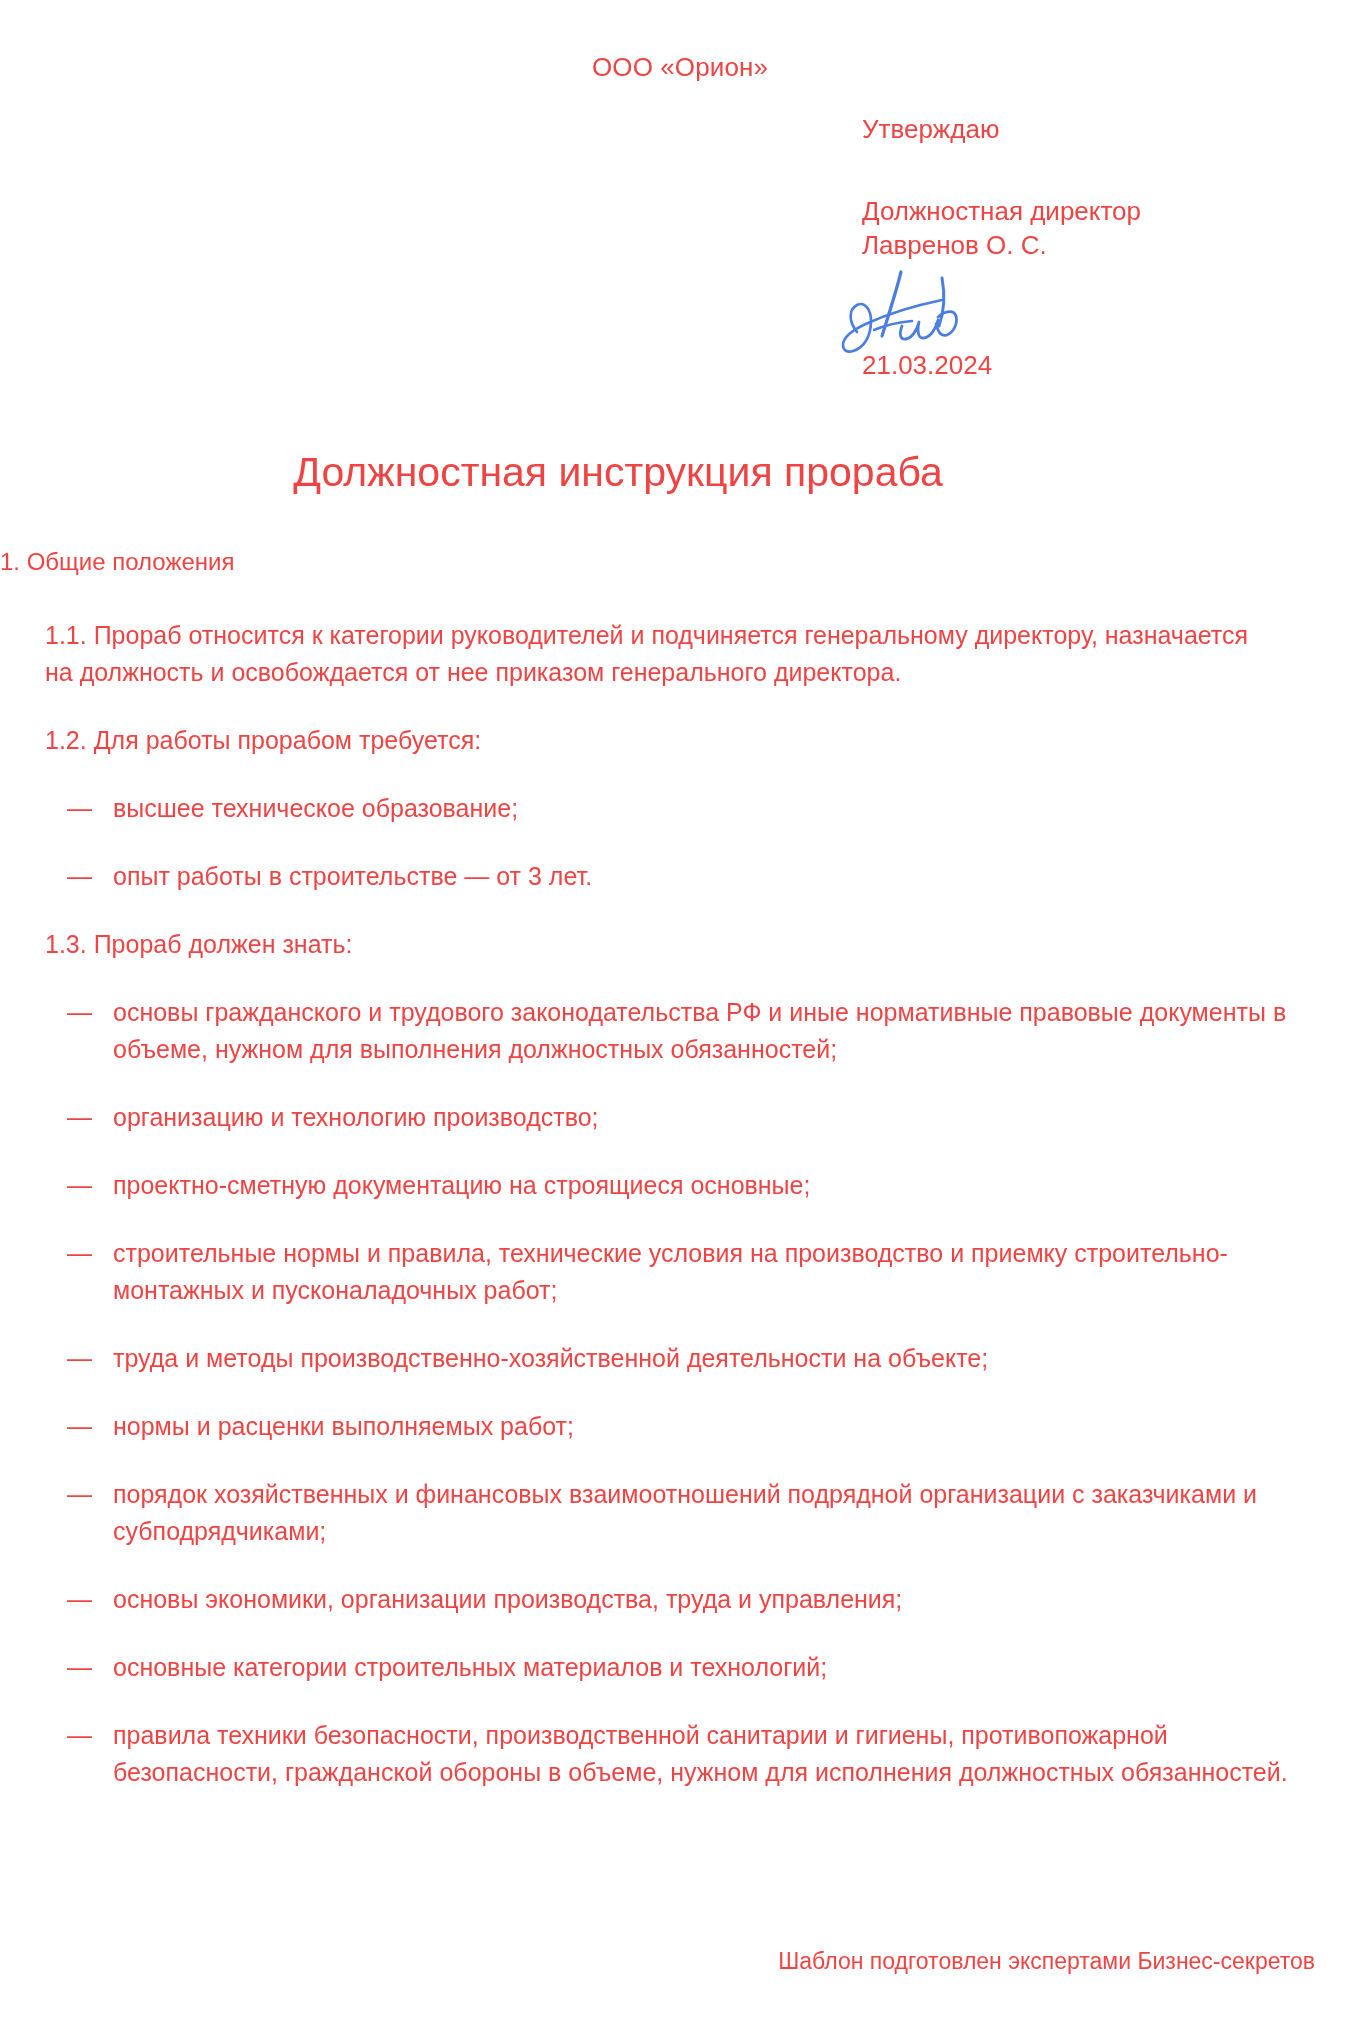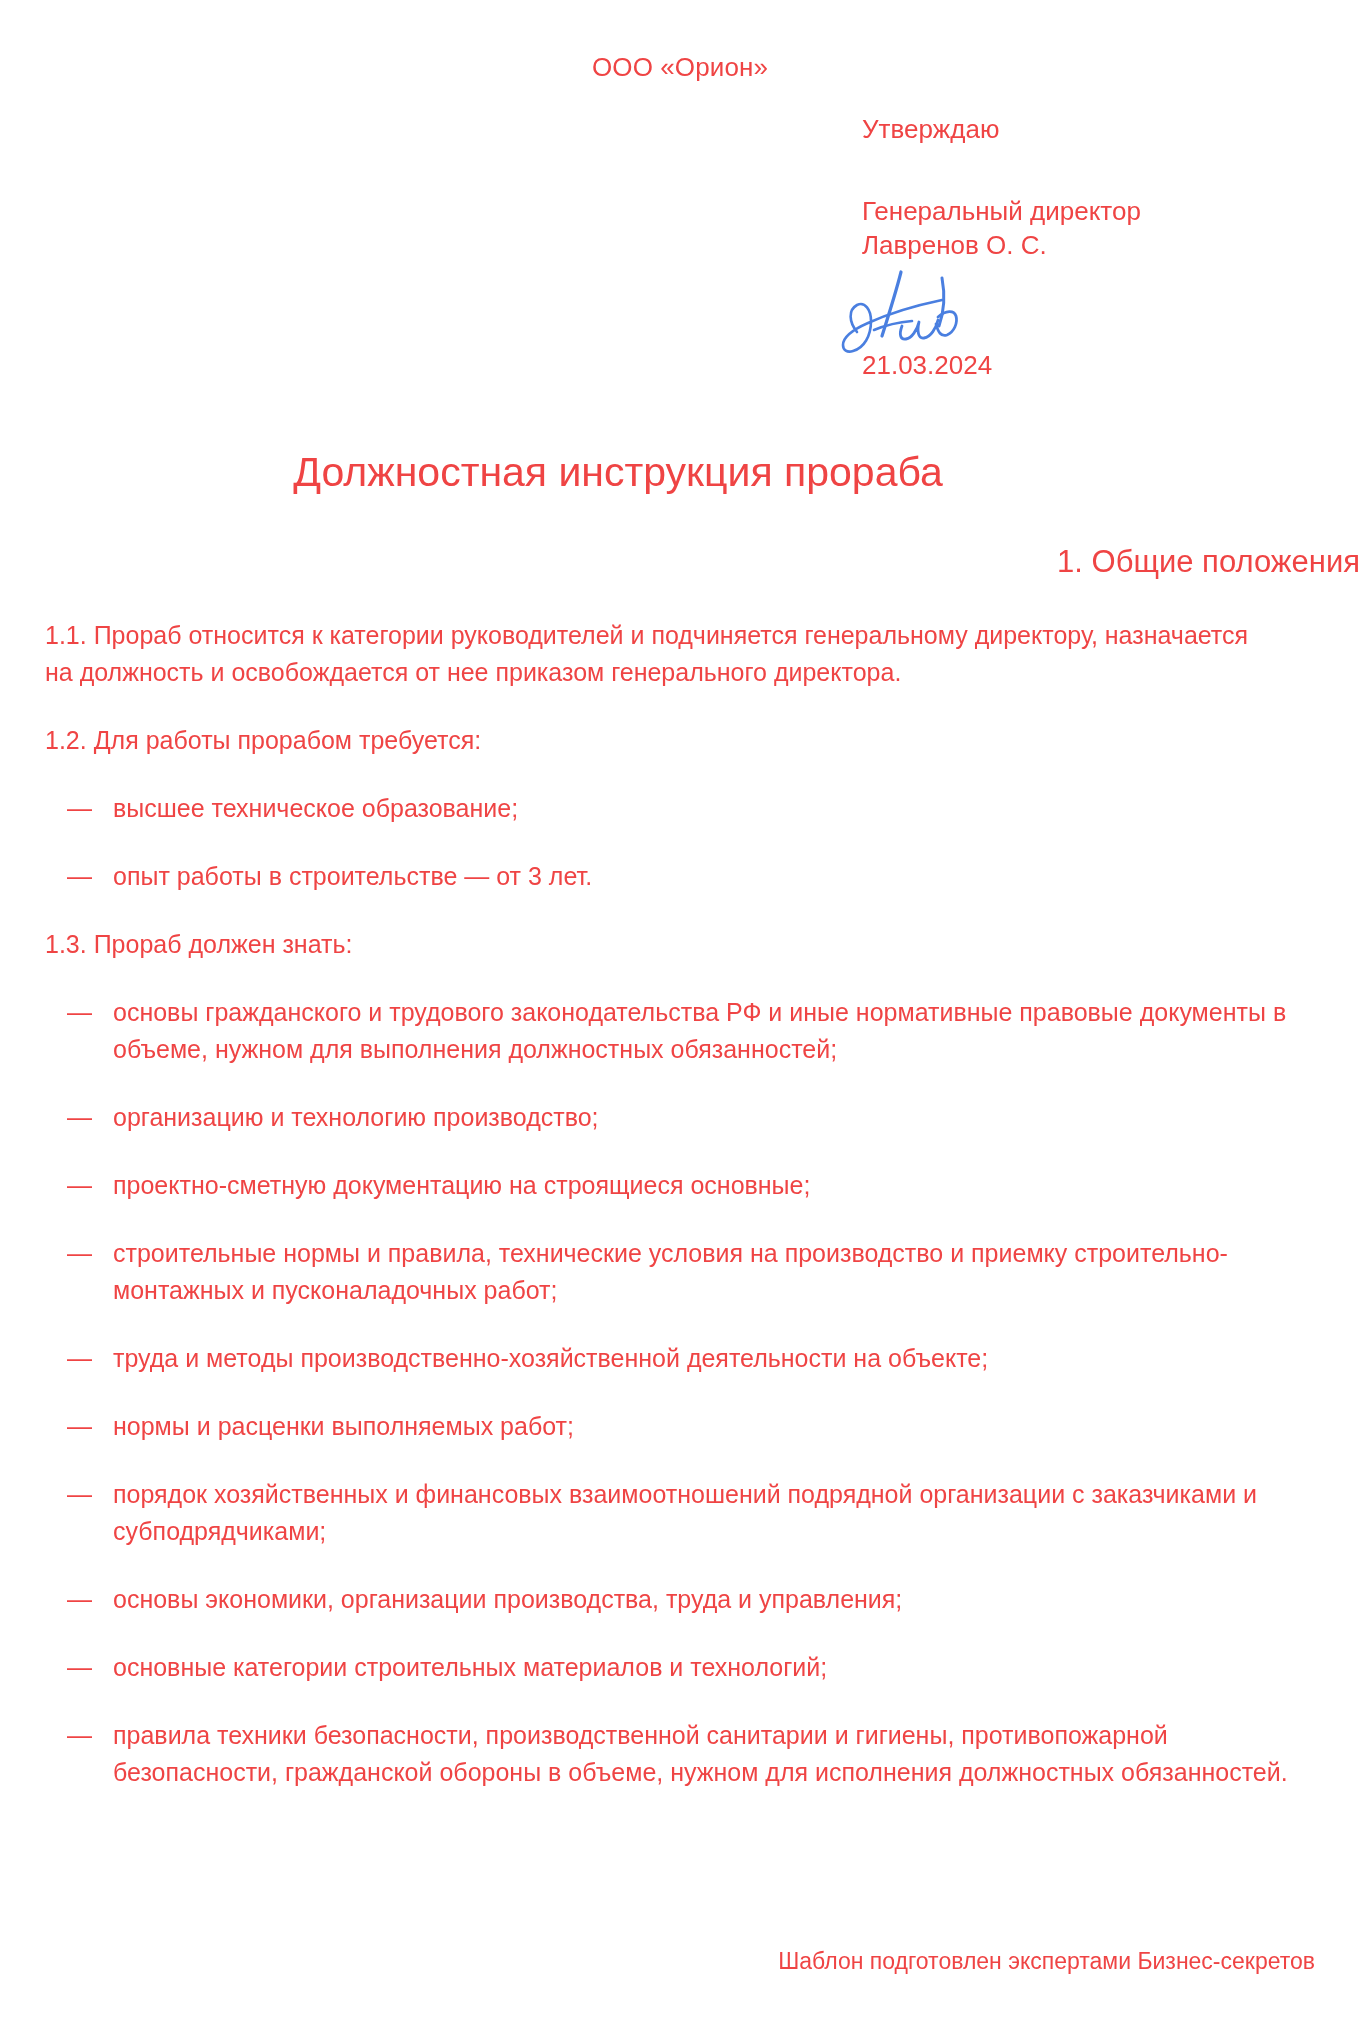"Генеральный директор" p.approver-role { text: Генеральный -> Должностная }
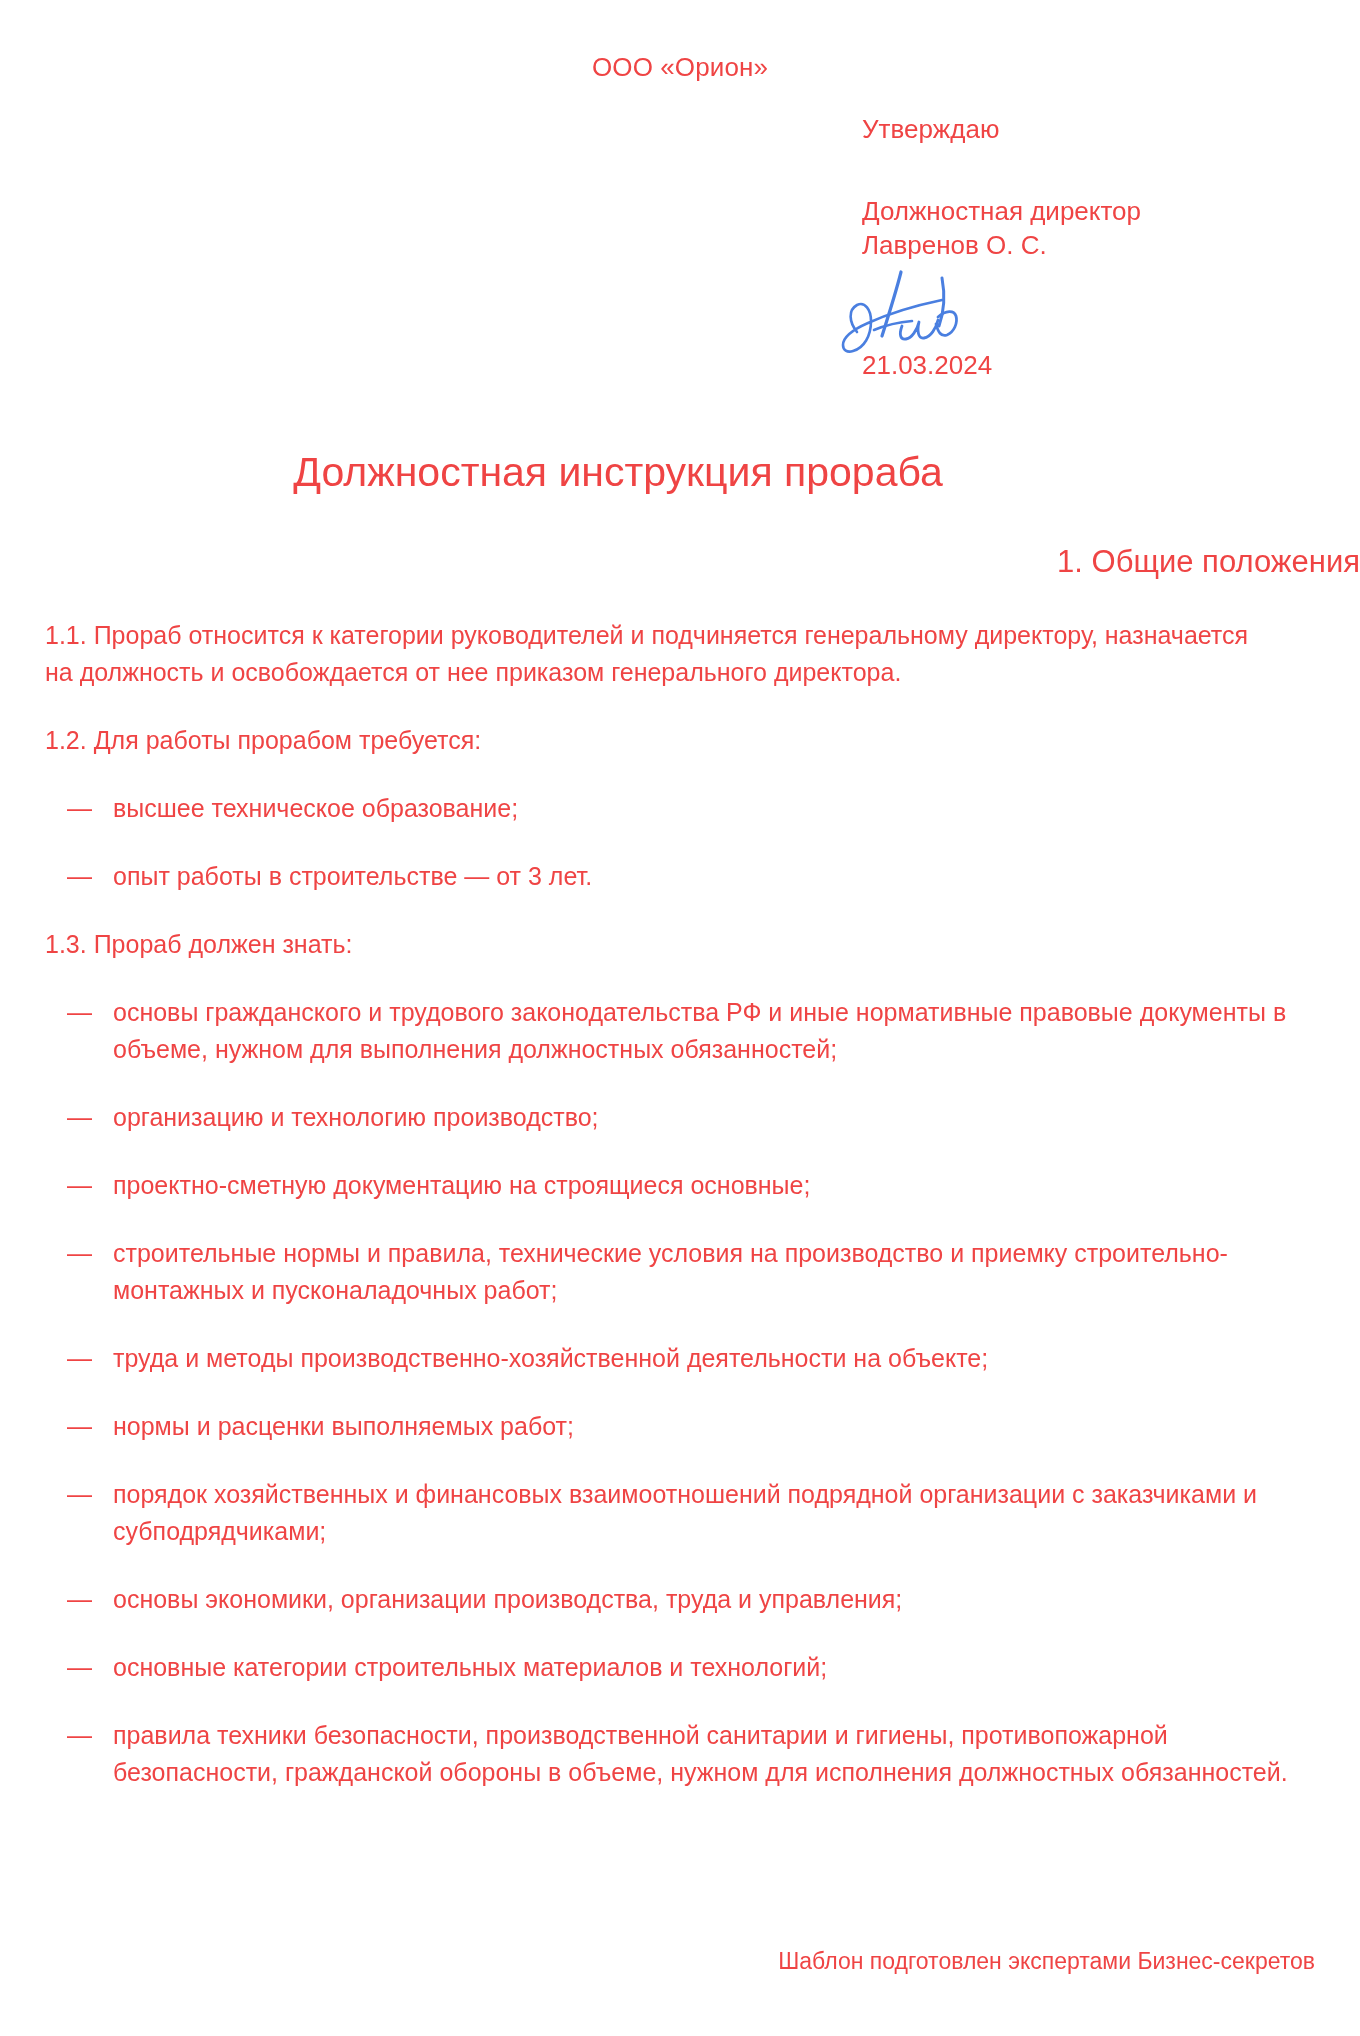"1. Общие положения" .section-heading { font-size: 31px -> 24px; text-align: right -> left }
